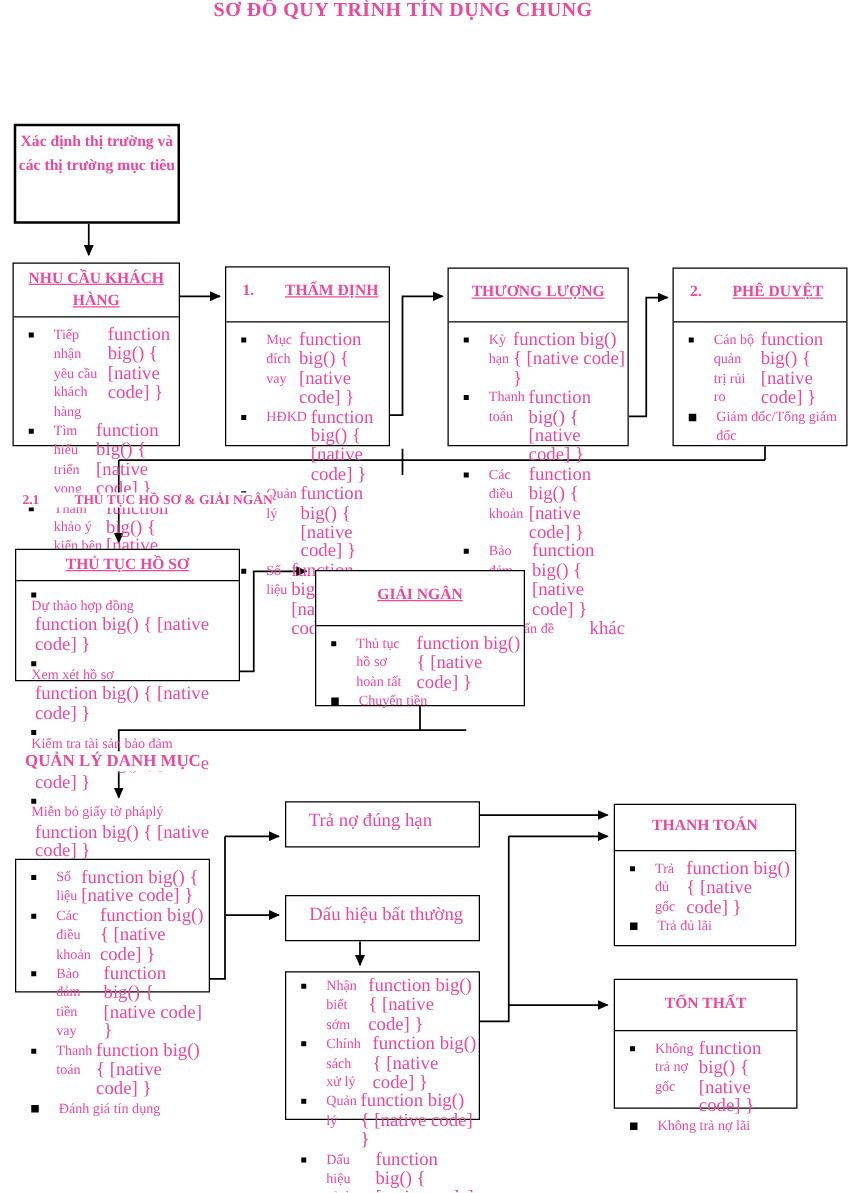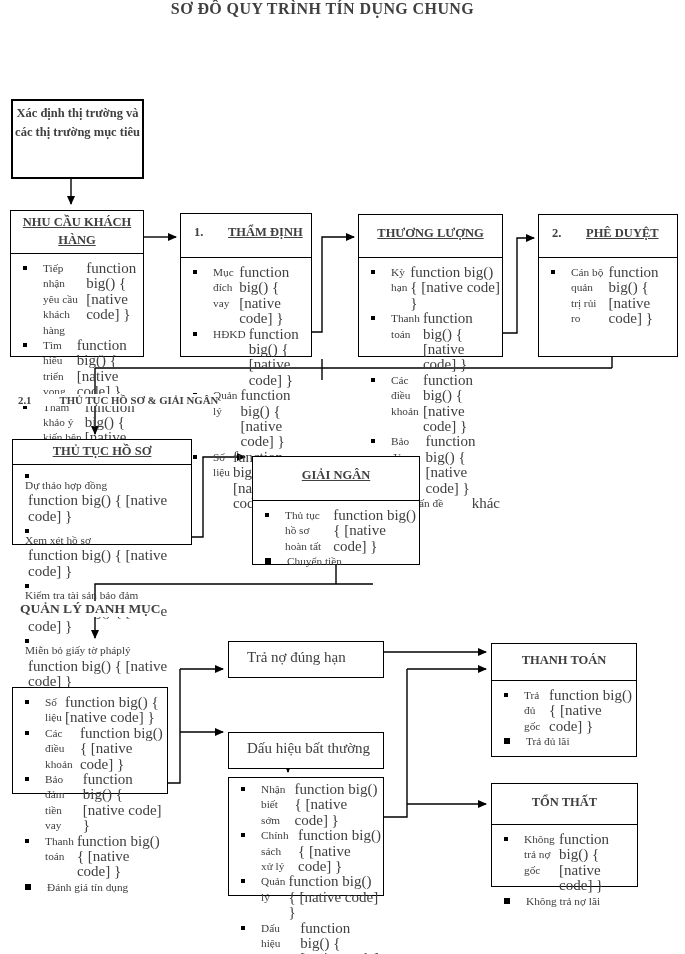"SƠ ĐỒ QUY TRÌNH TÍN" #canvas { color: #404040 -> #ec4899 }
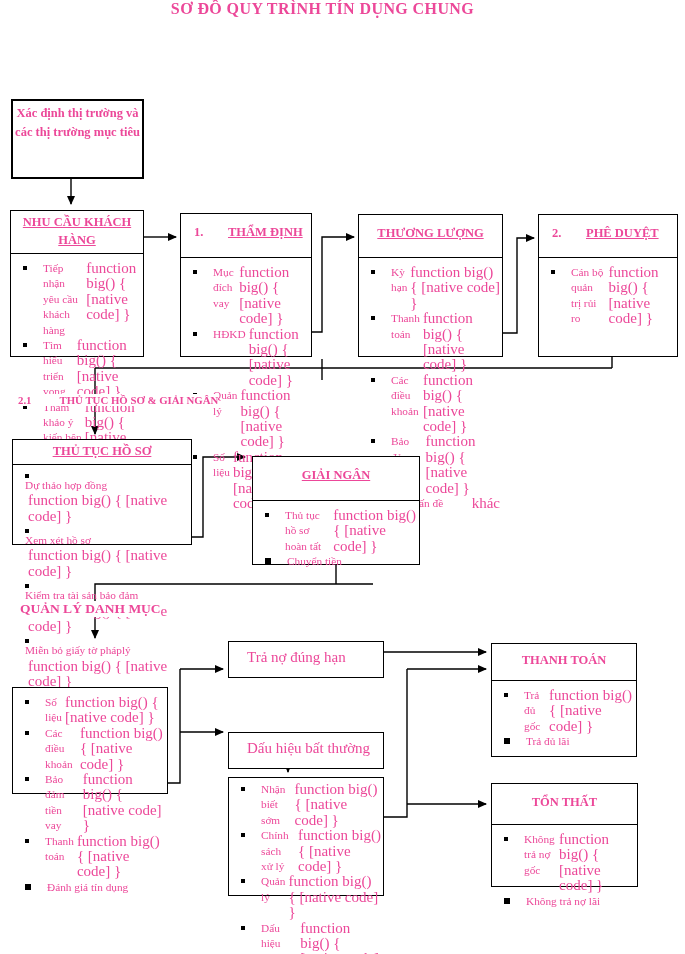"Giám đốc/Tổng giám đốc" div.li { html: none -> <div> <span></span> <span>Giám đốc/Tổng giám đốc</span> </div> }
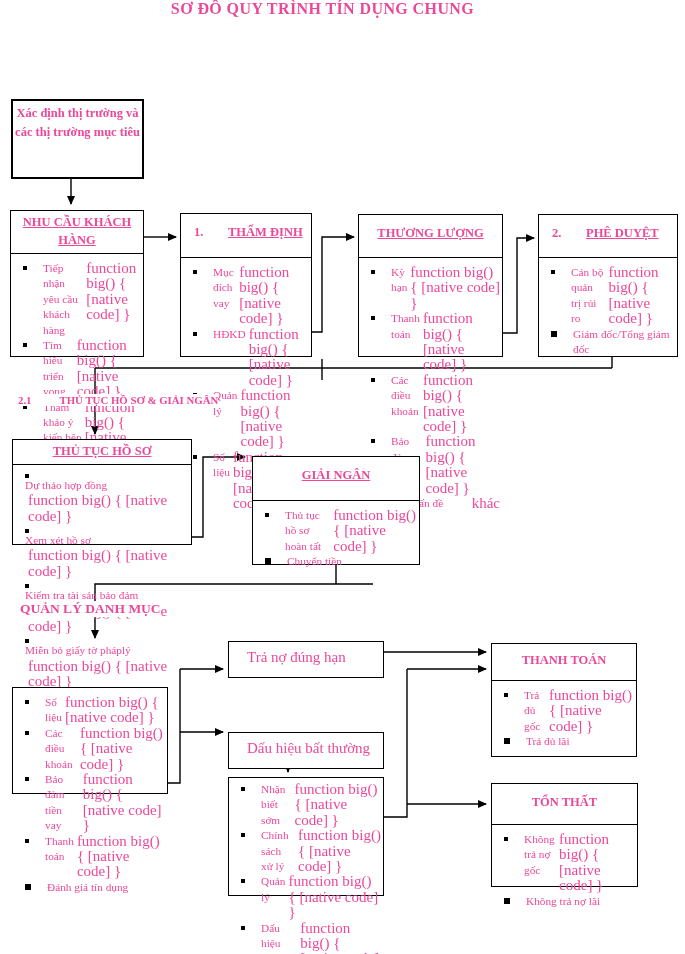"Dấu hiệu bất thường" .b-dauhieu { text-align: none -> center; top: 732px -> 716px }
